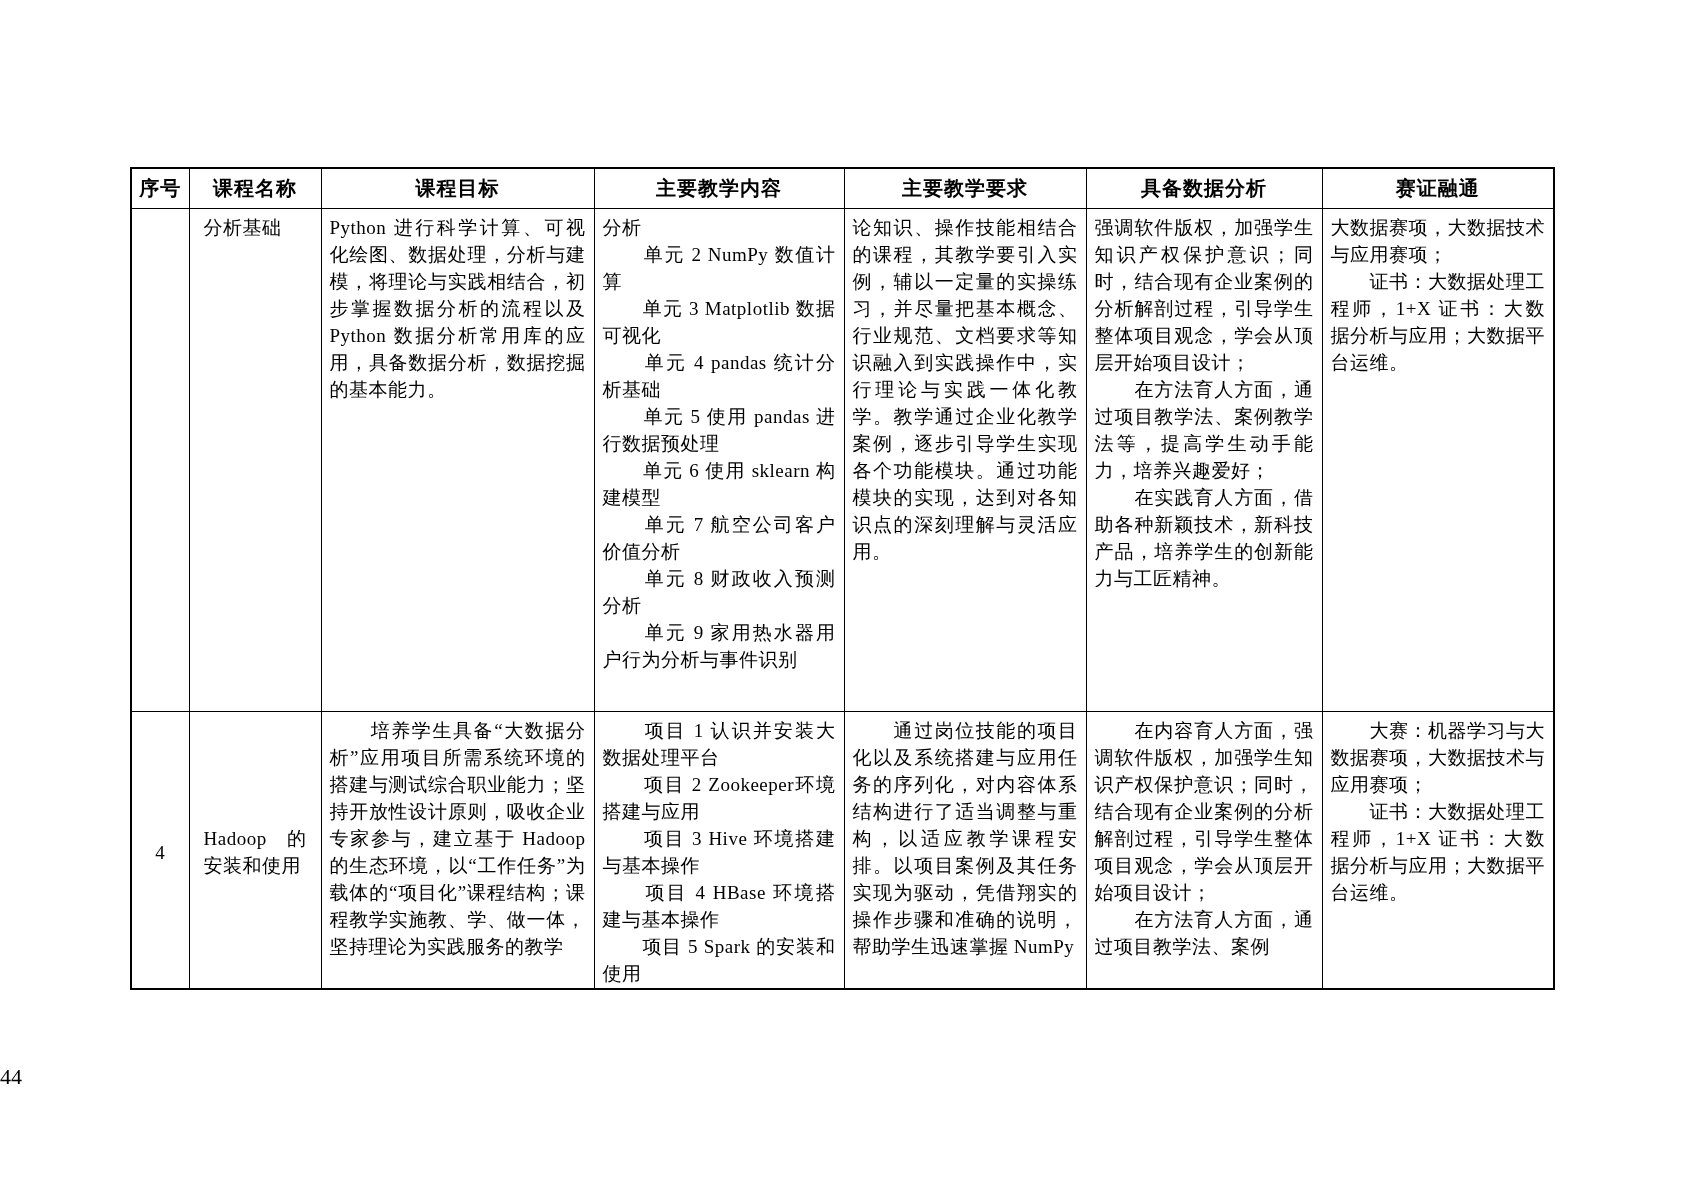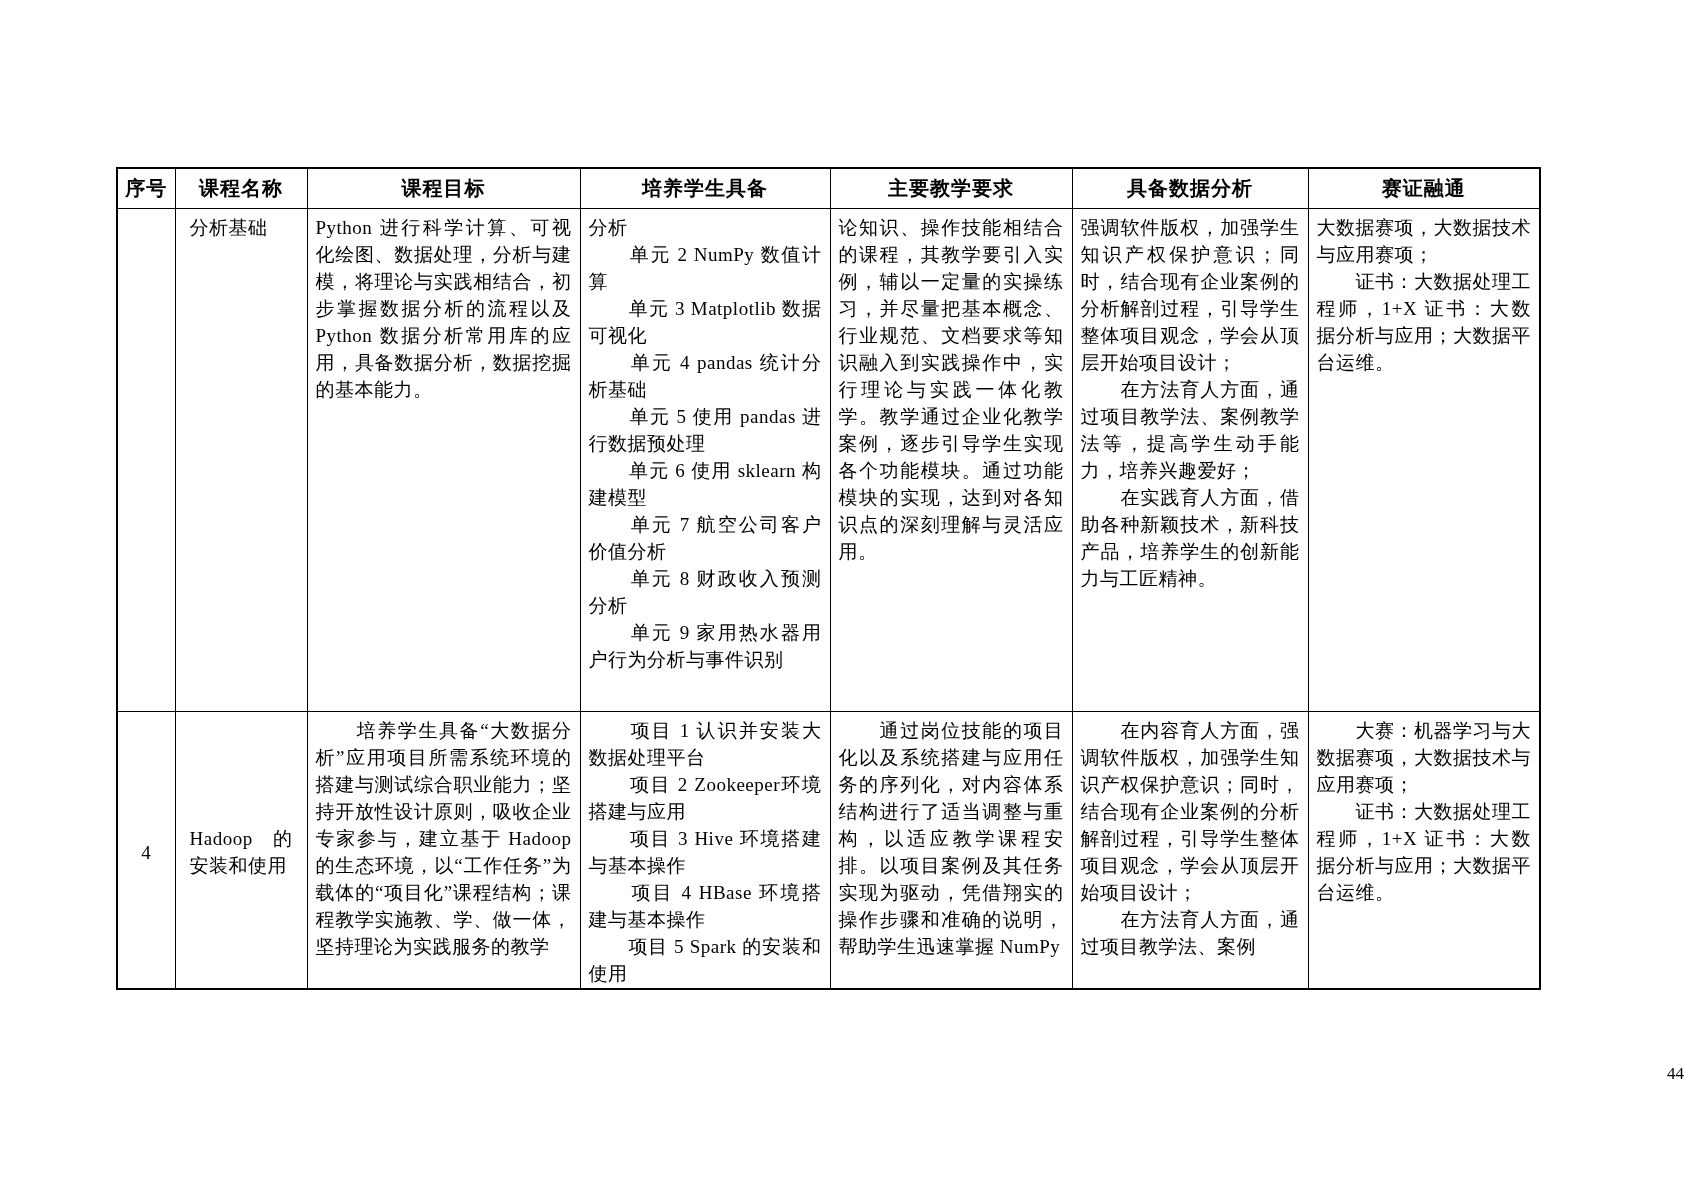"序号" table.course-table { left: 116px -> 130px }
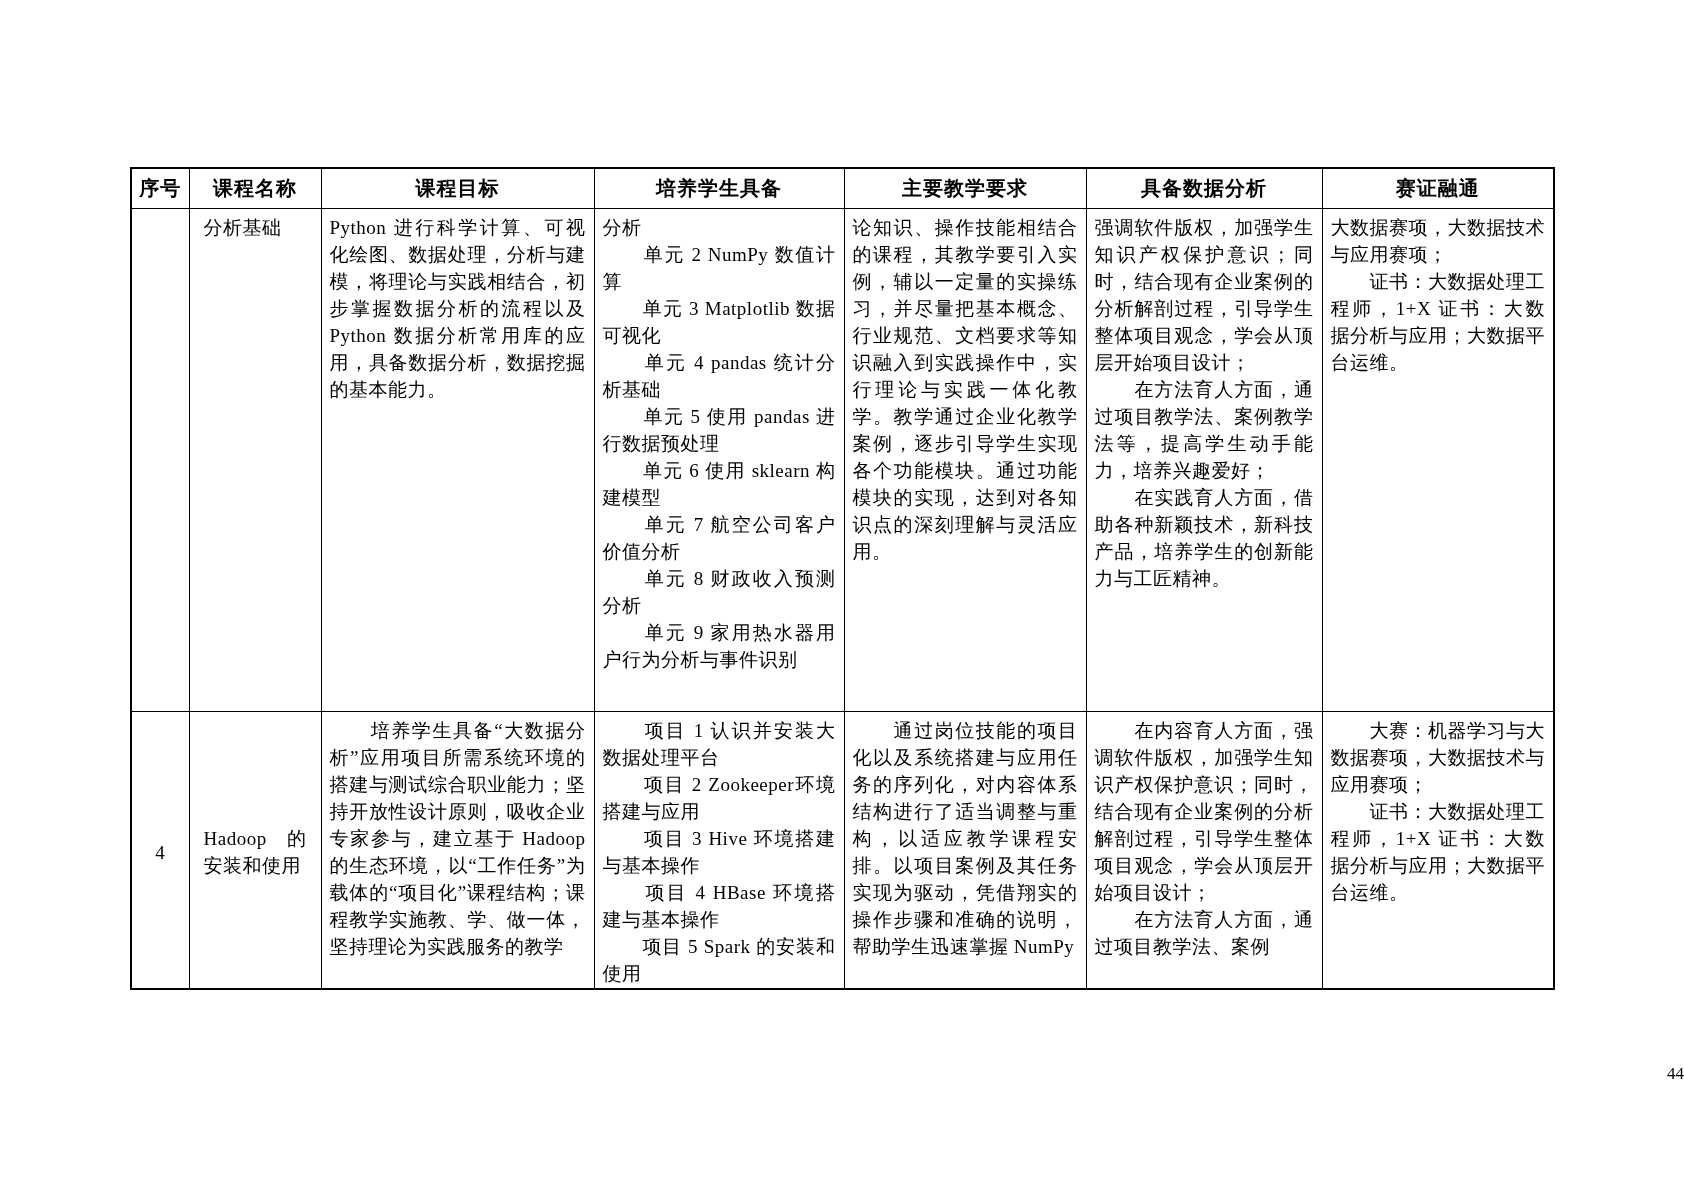"培养学生具备" th { text: 培养学生具备 -> 主要教学内容 }
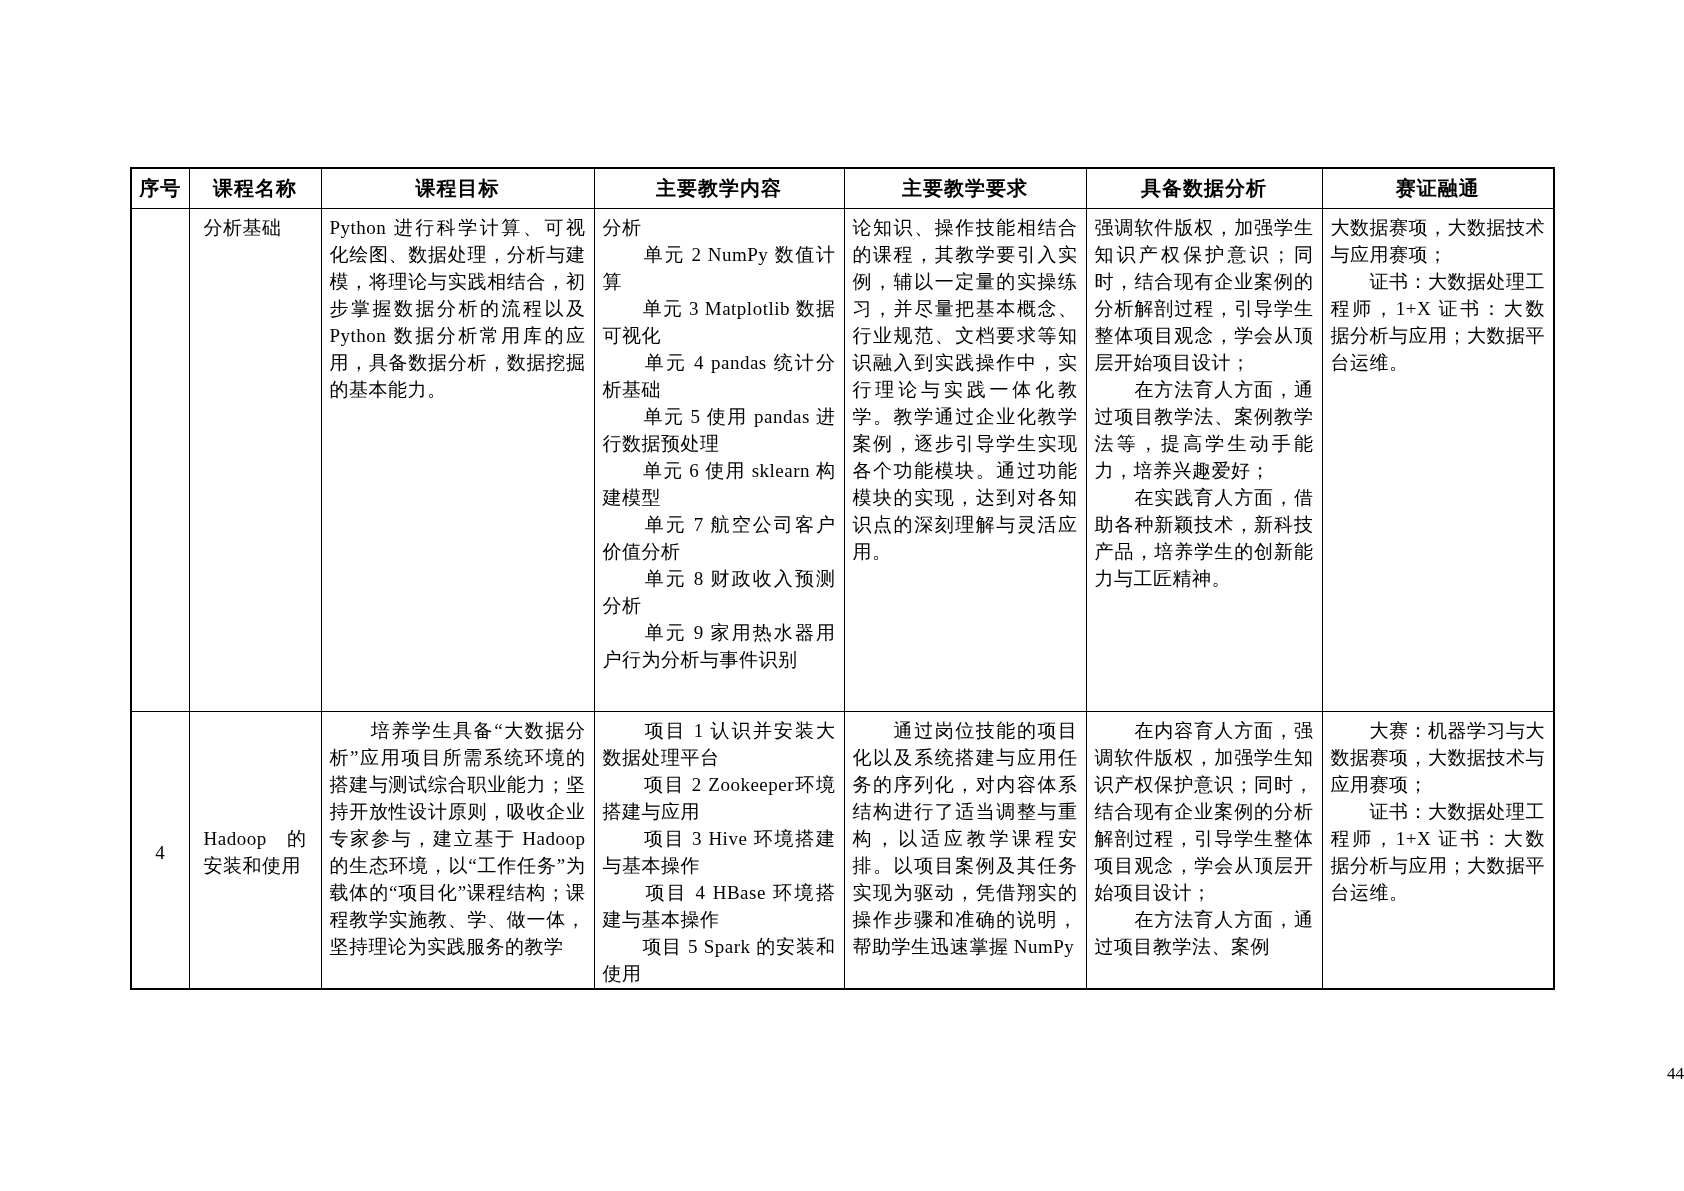"44" .pageno { font-size: 17px -> 22px; text-align: right -> left }
